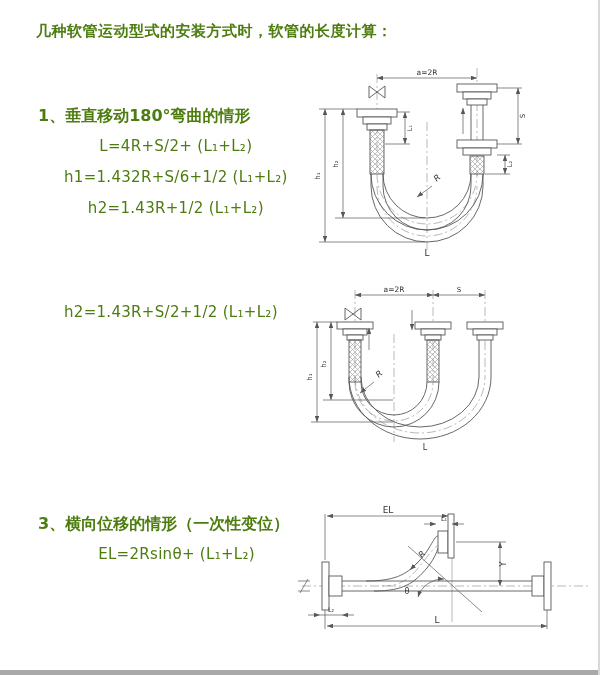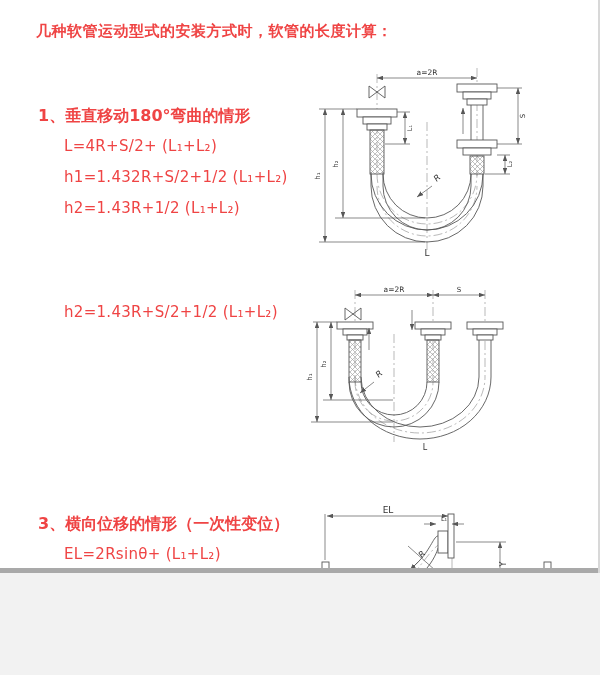"几种软管运动型式的安装方式时，软管的长度计算：" .page { color: #ef4444 -> #4d7c0f; height: 573px -> 675px }
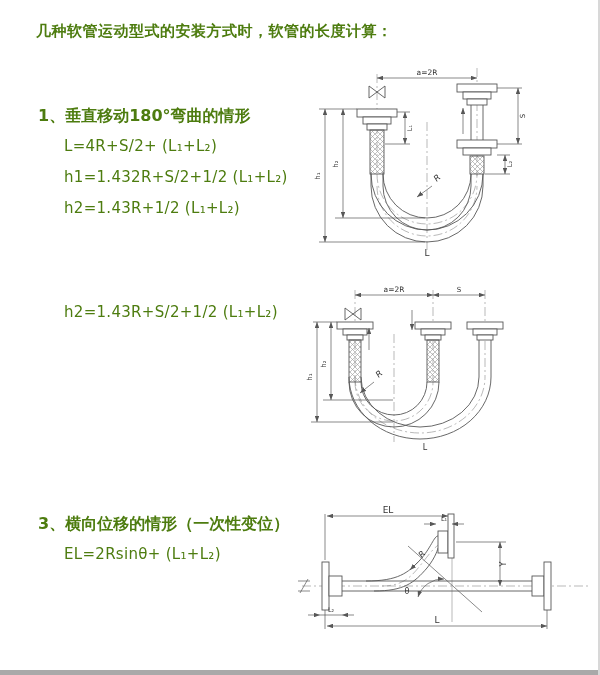"L=4R+S/2+ (L₁+L₂)" .sec .formula { text-align: none -> center }
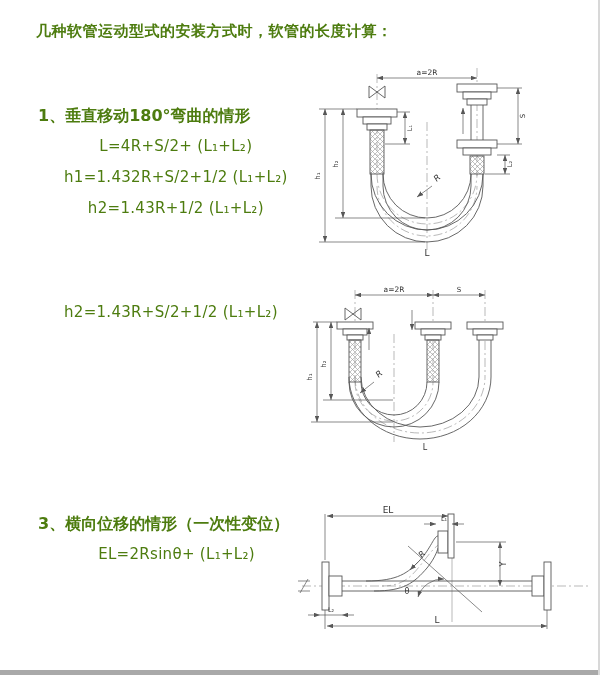"h1=1.432R+S/2+1/2 (L₁+L₂)" div.formula { text: 1.432R+S/2+1/2 -> 1.432R+S/6+1/2 }
